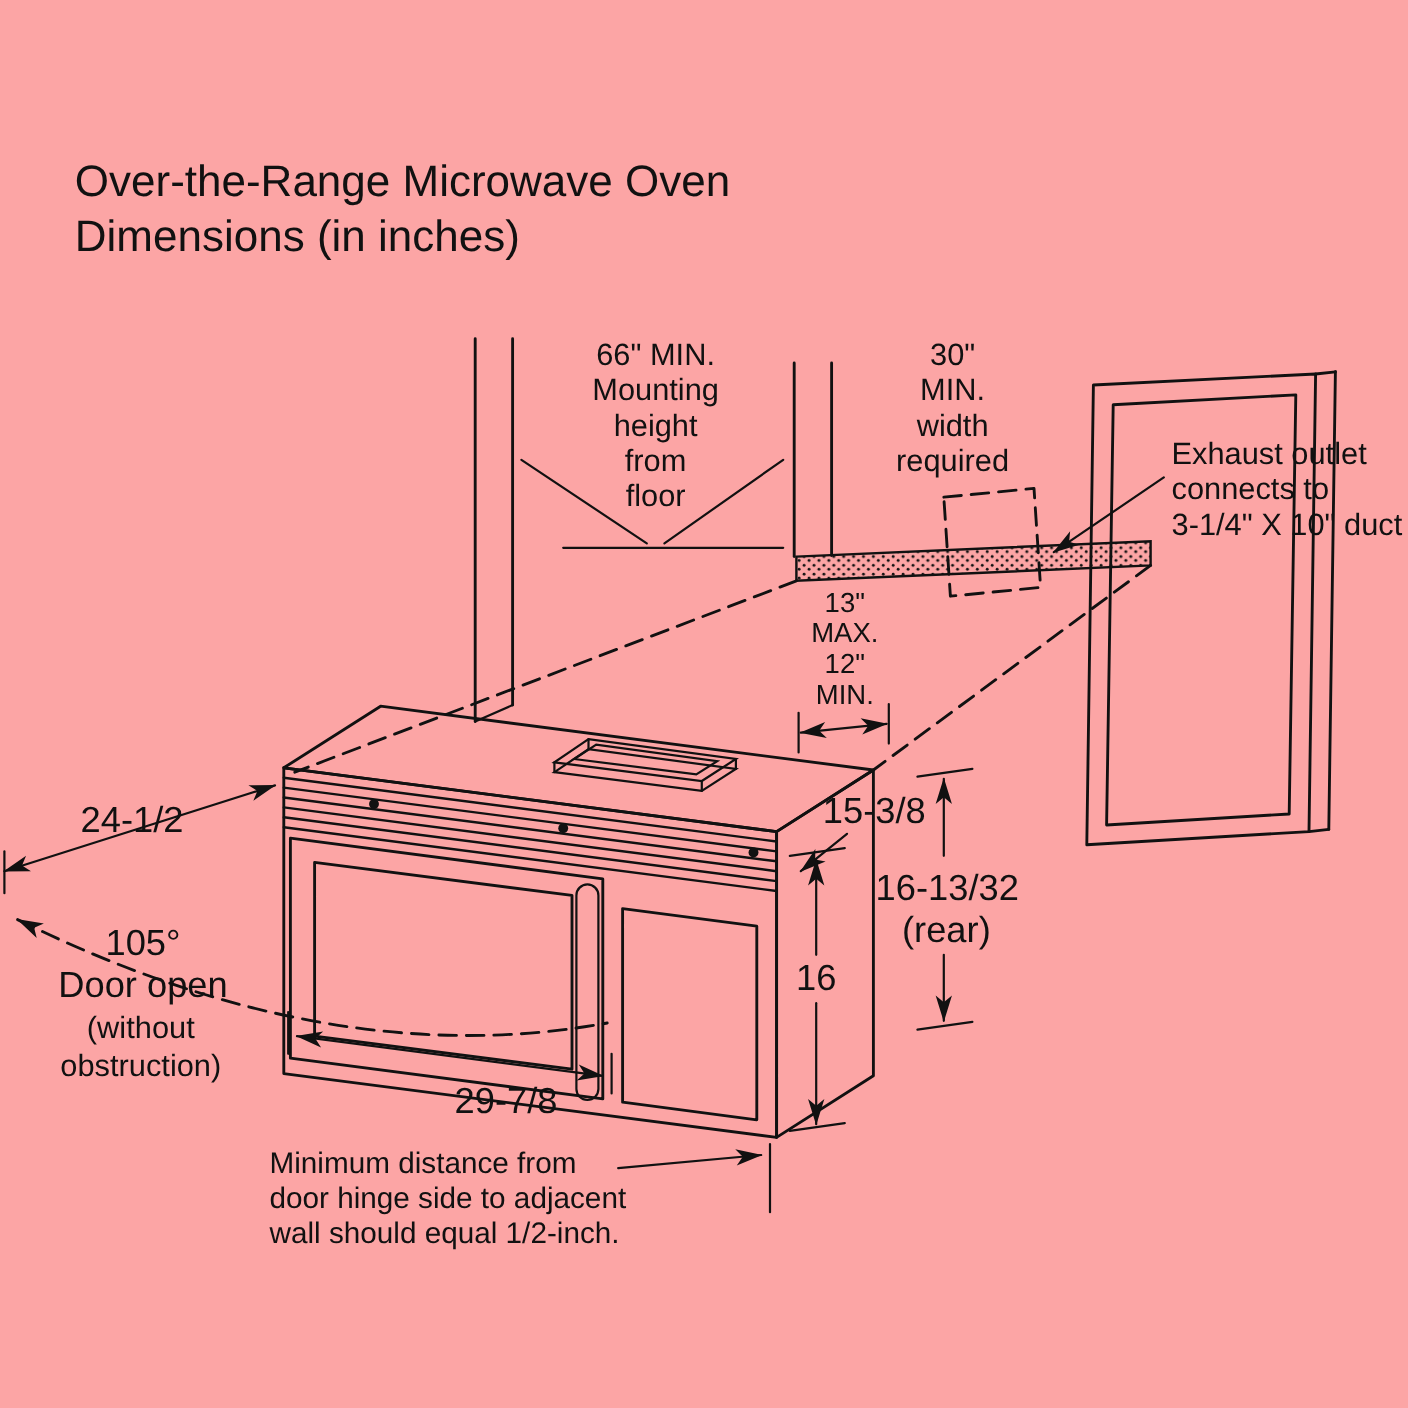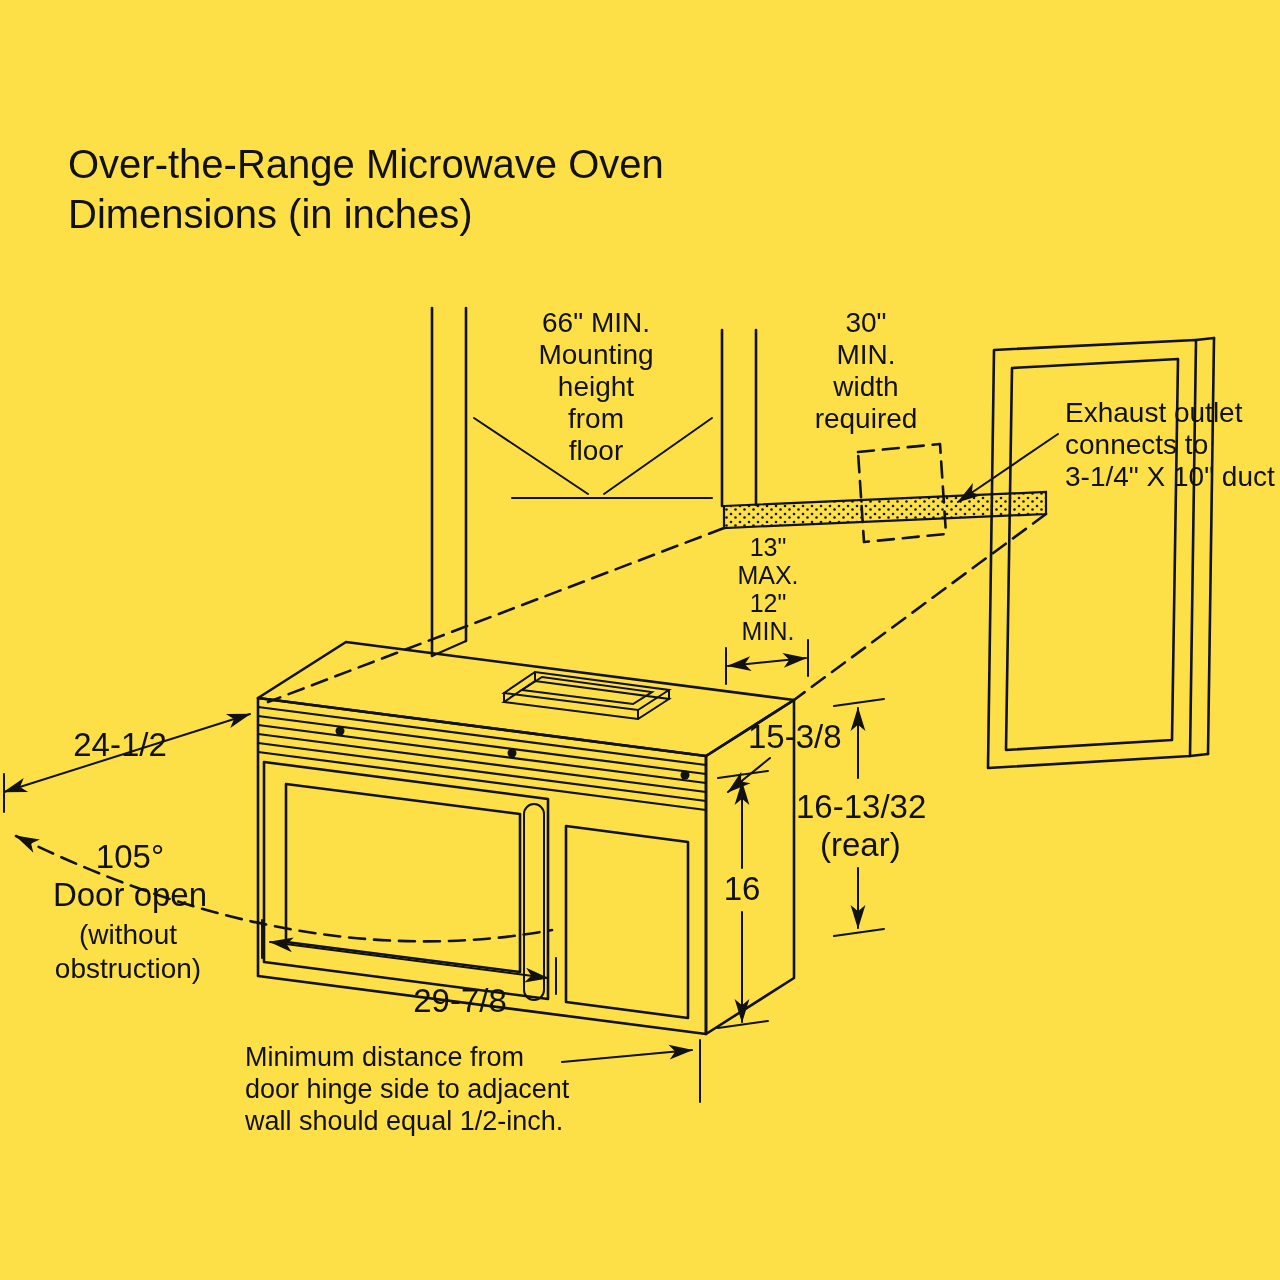"Over-the-Range Microwave Oven" .page { background: #fde047 -> #fca5a5 }
